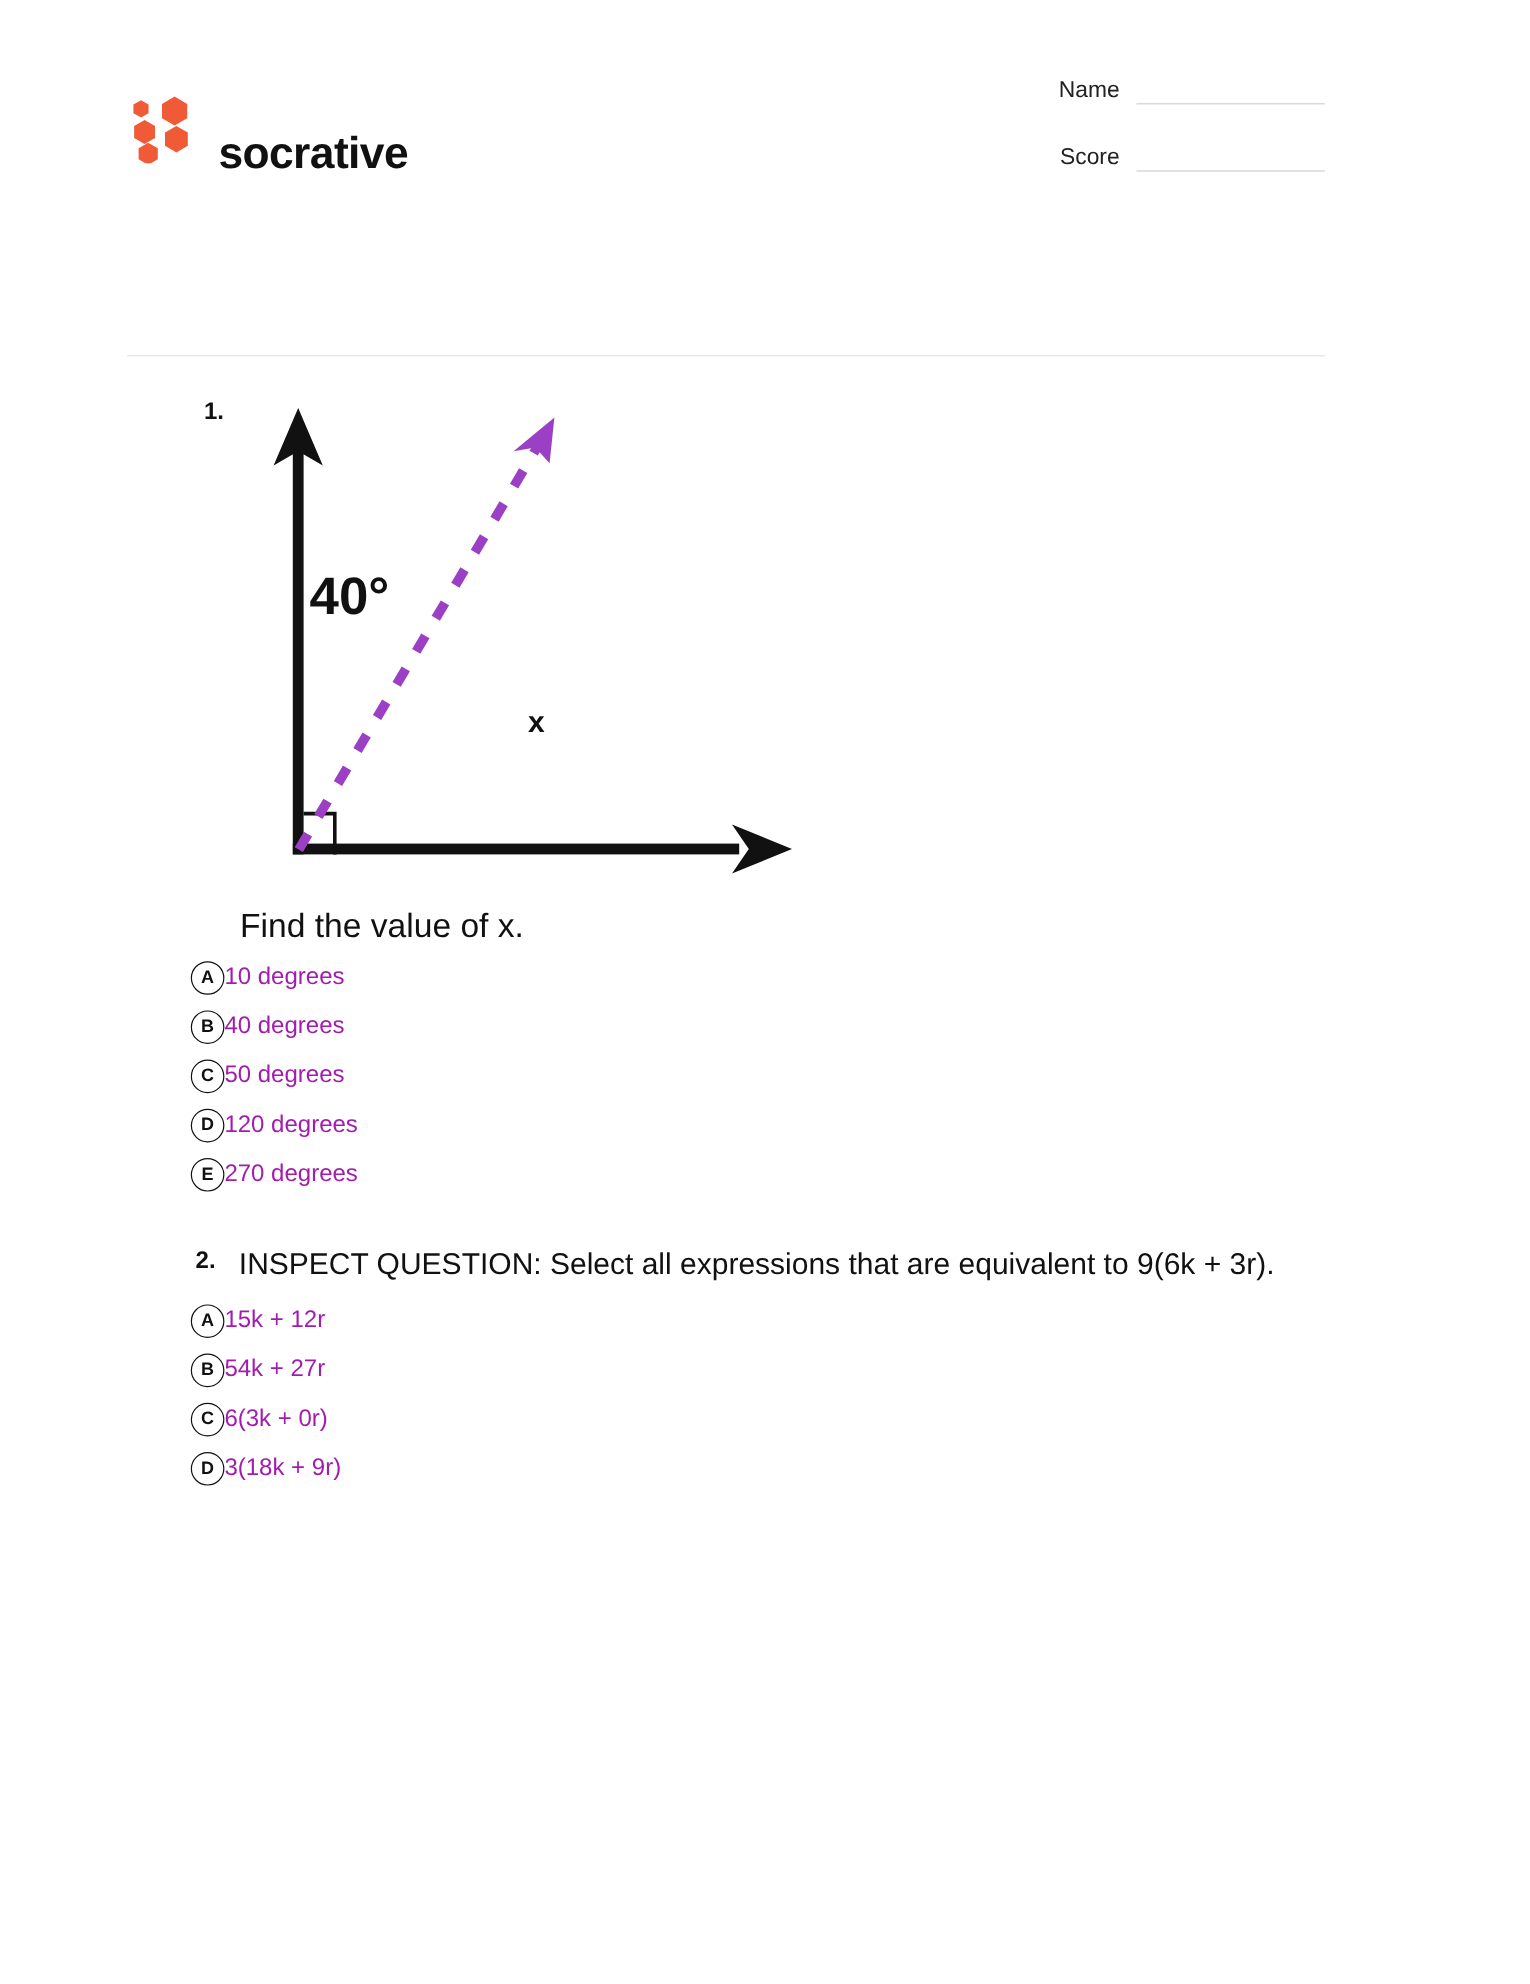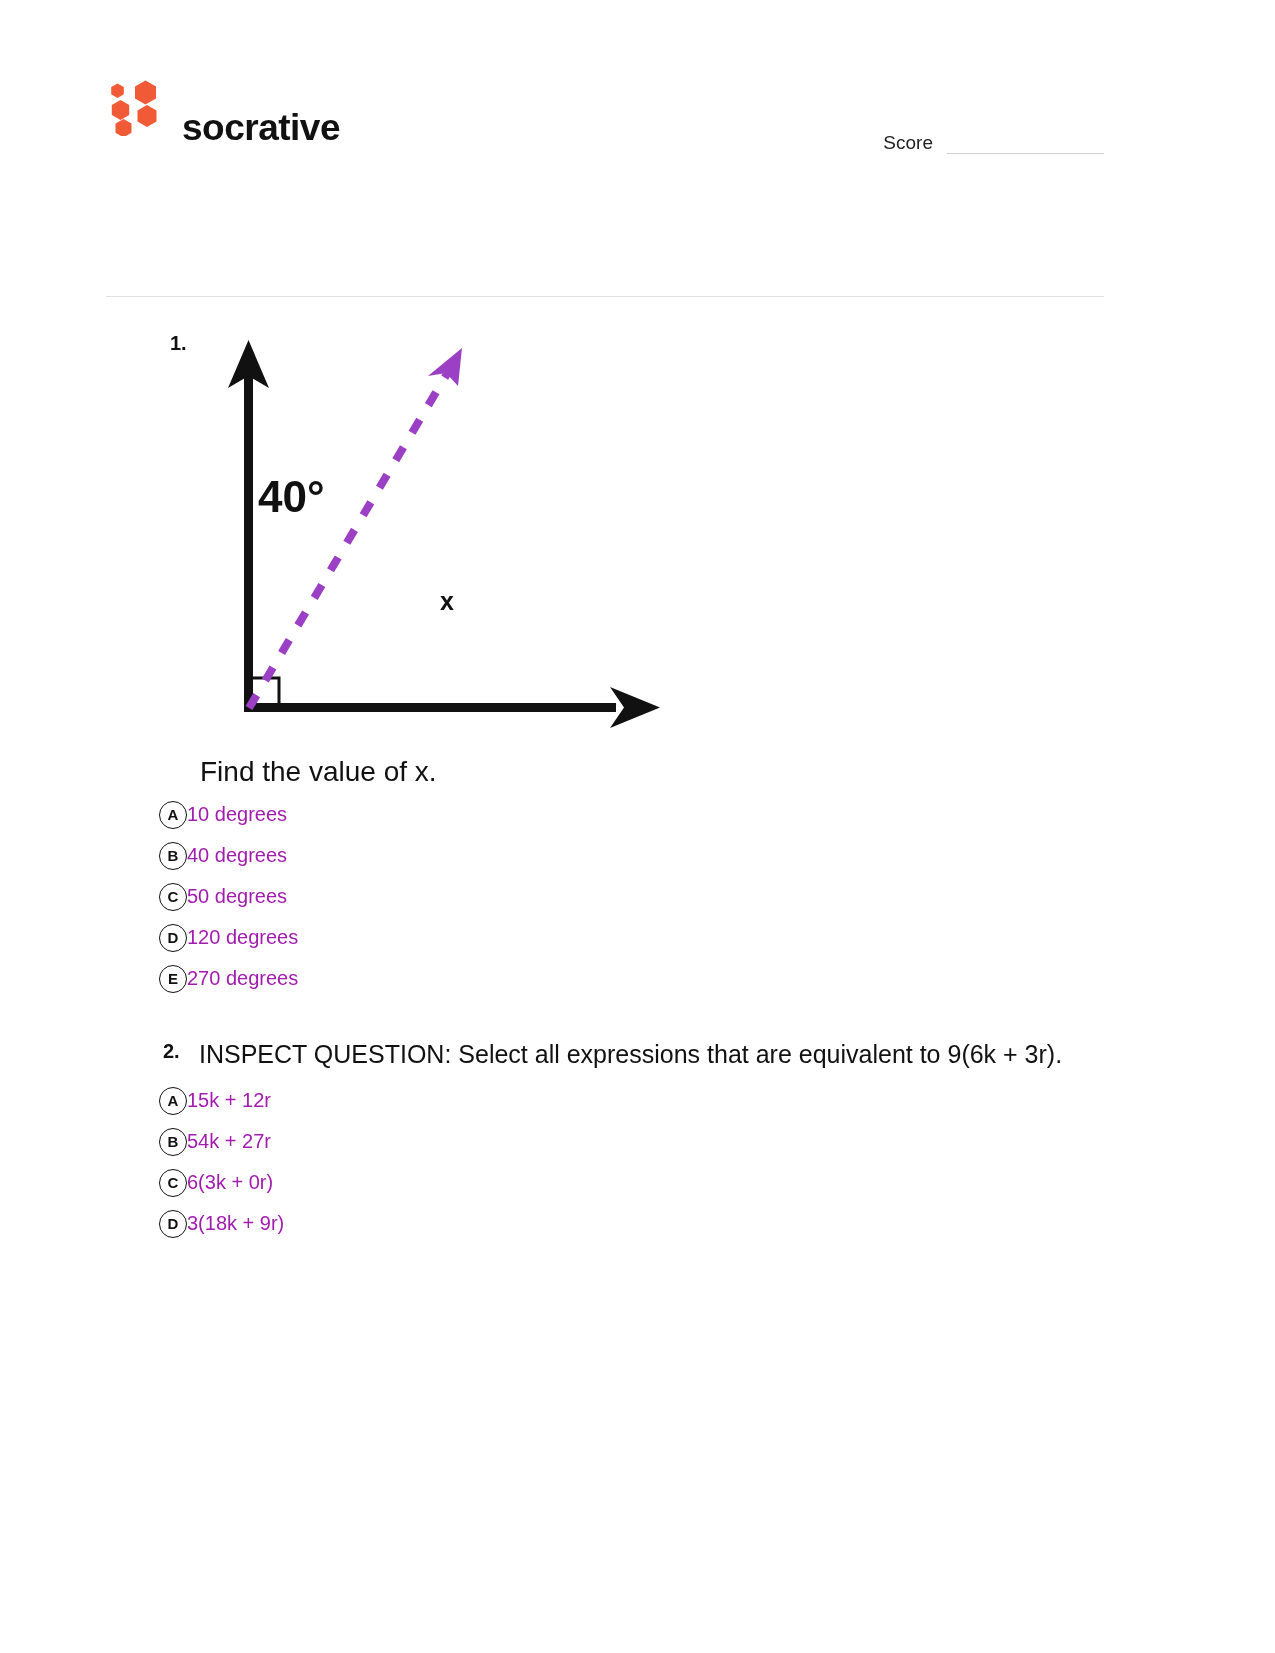"Name" div.field-row { html: none -> <div> <span>Name</span> <span></span> </div> }
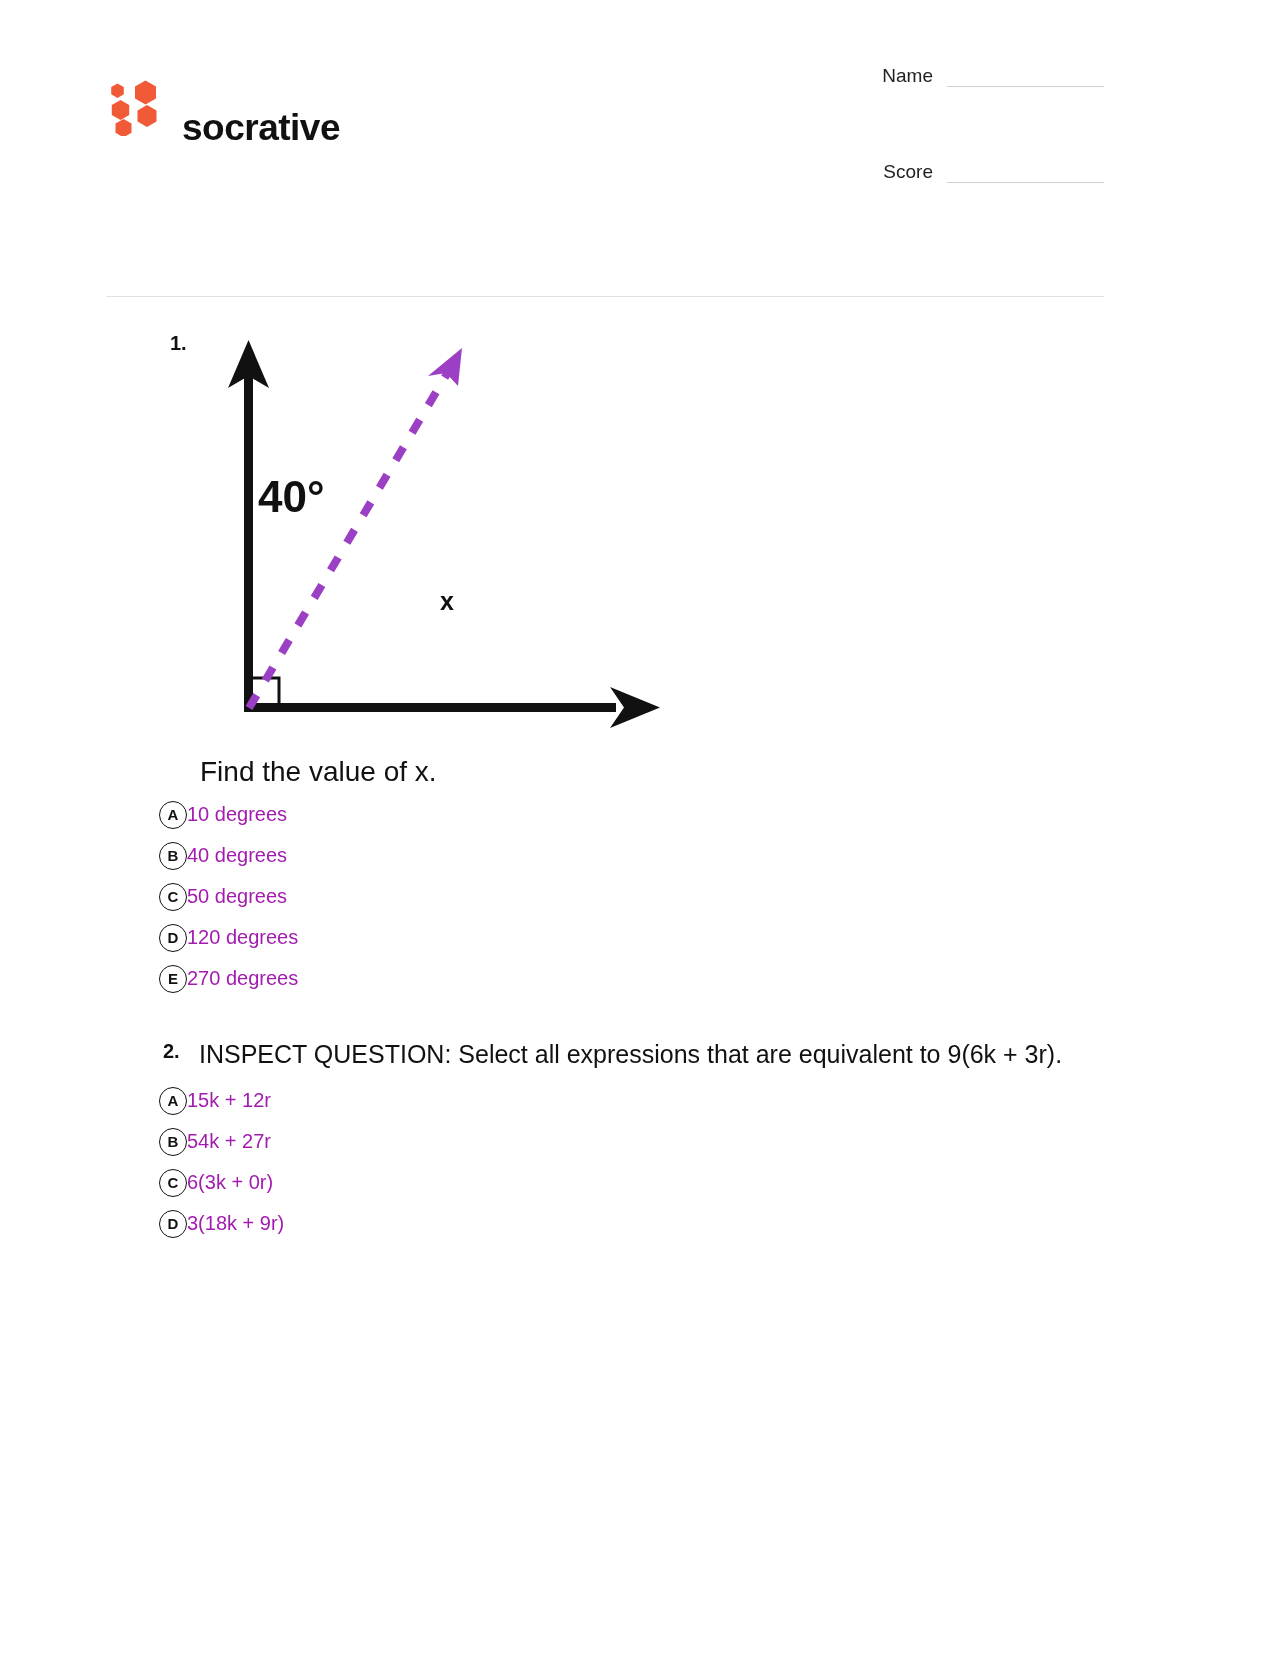"Score" .field-row.score { margin-top: 67px -> 27px }
